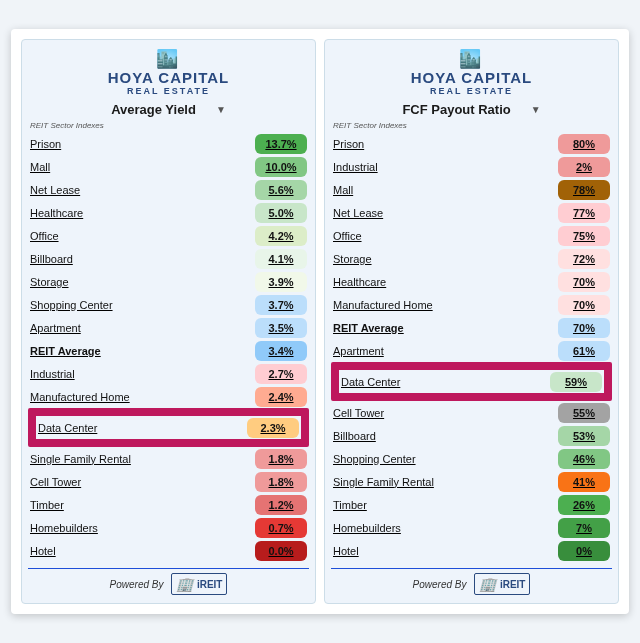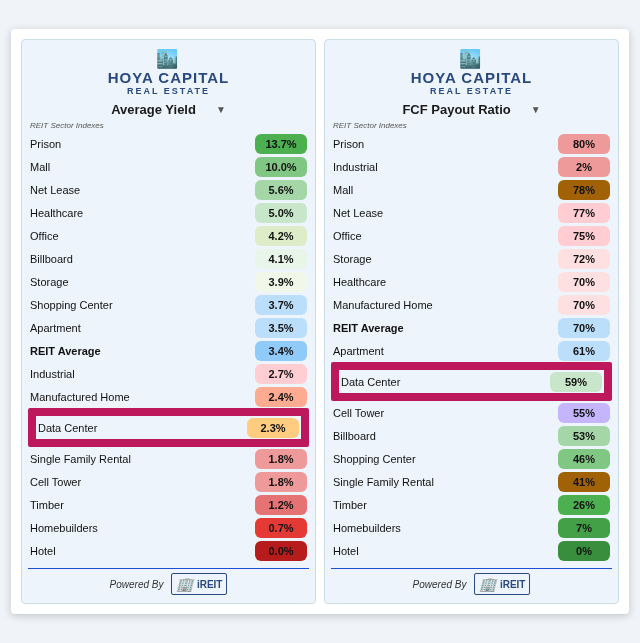"Prison" .row { text-decoration: none -> underline }
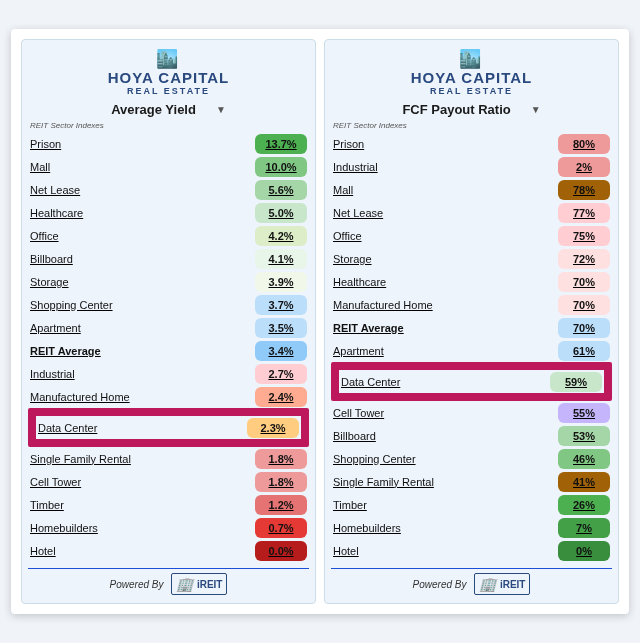"55%" span.row-value { background-color: #c4b5fd -> #a3a3a3 }
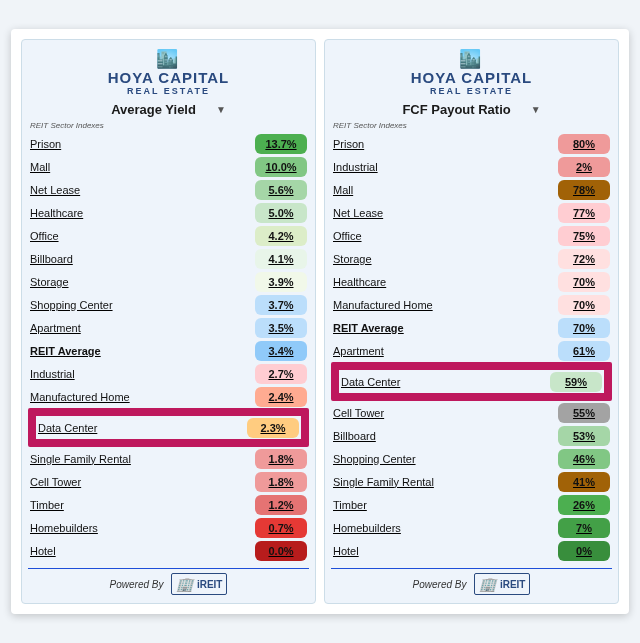"41%" span.row-value { background-color: #a16207 -> #f97316 }
